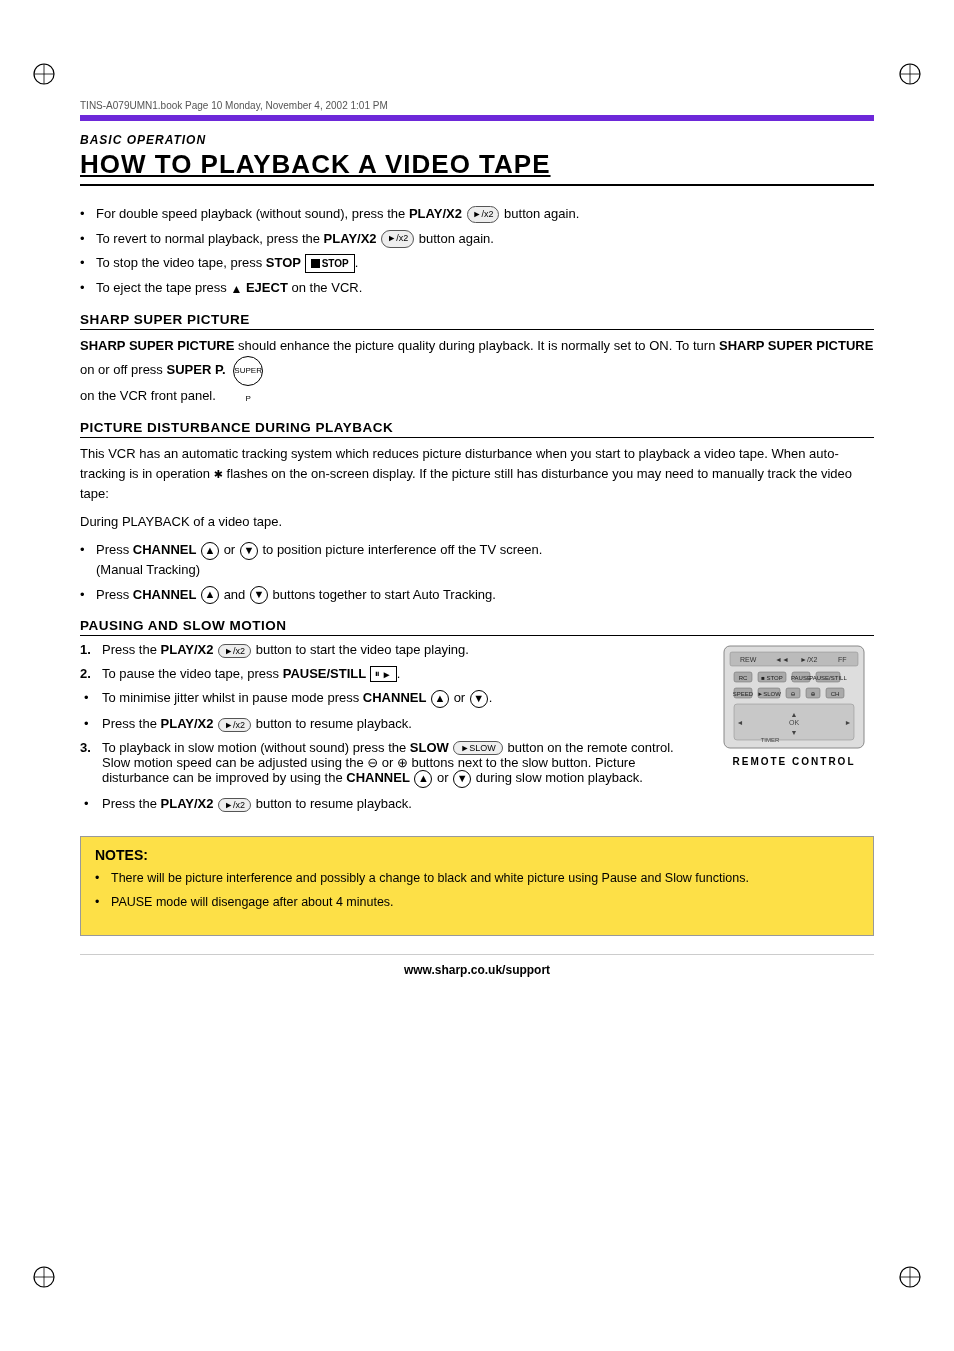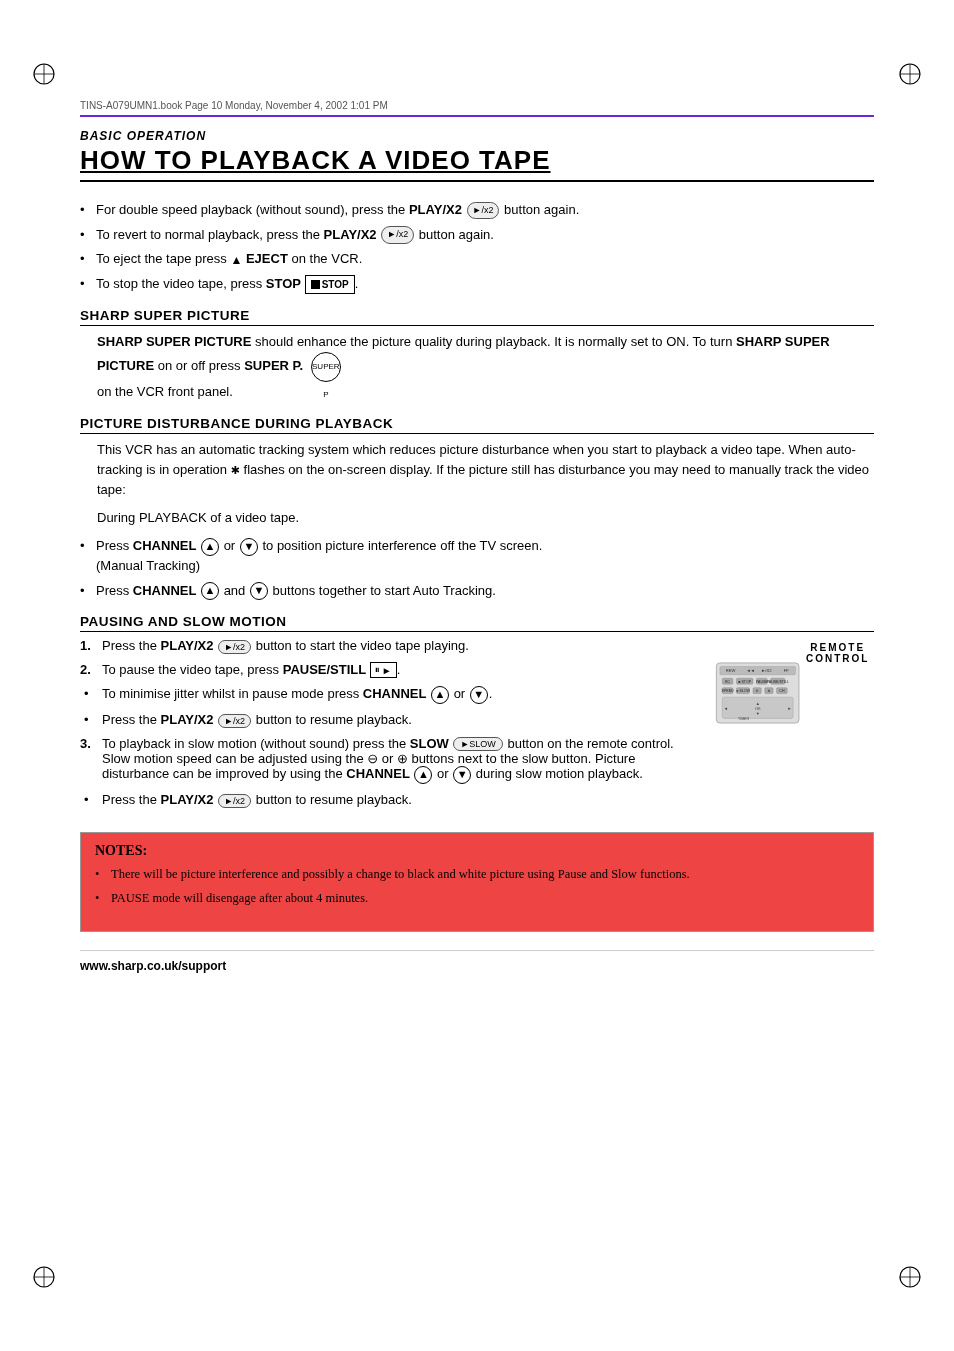"TINS-A079UMN1.book Page 10 Monday," .file-info { border-bottom: 2px solid #6d28d9 -> 6px solid #6d28d9 }
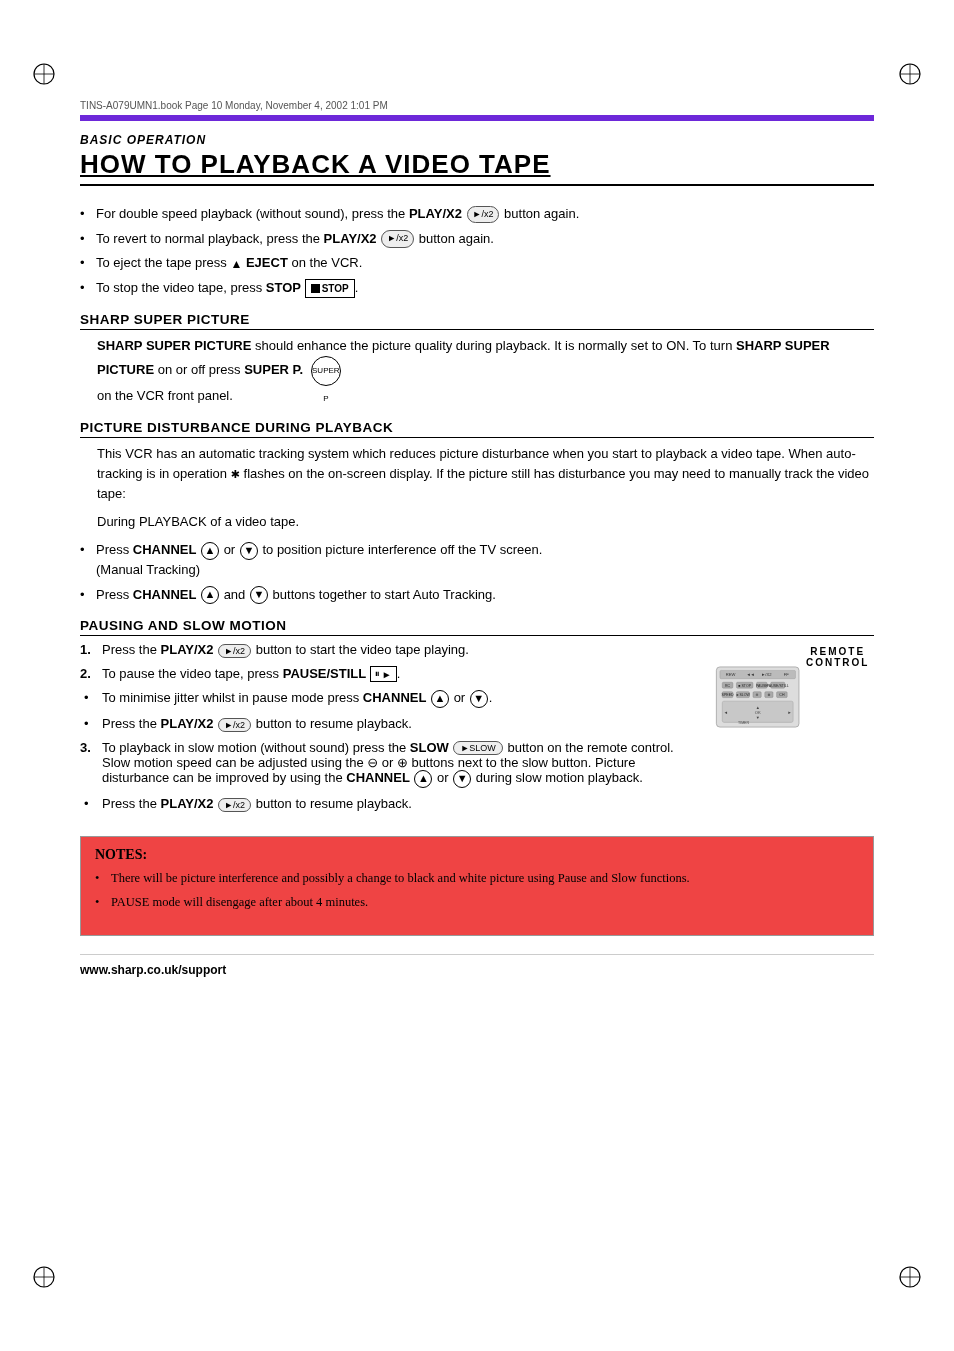"To eject the tape press" li { order: before "To stop the video tape," -> after "To stop the video tape," }
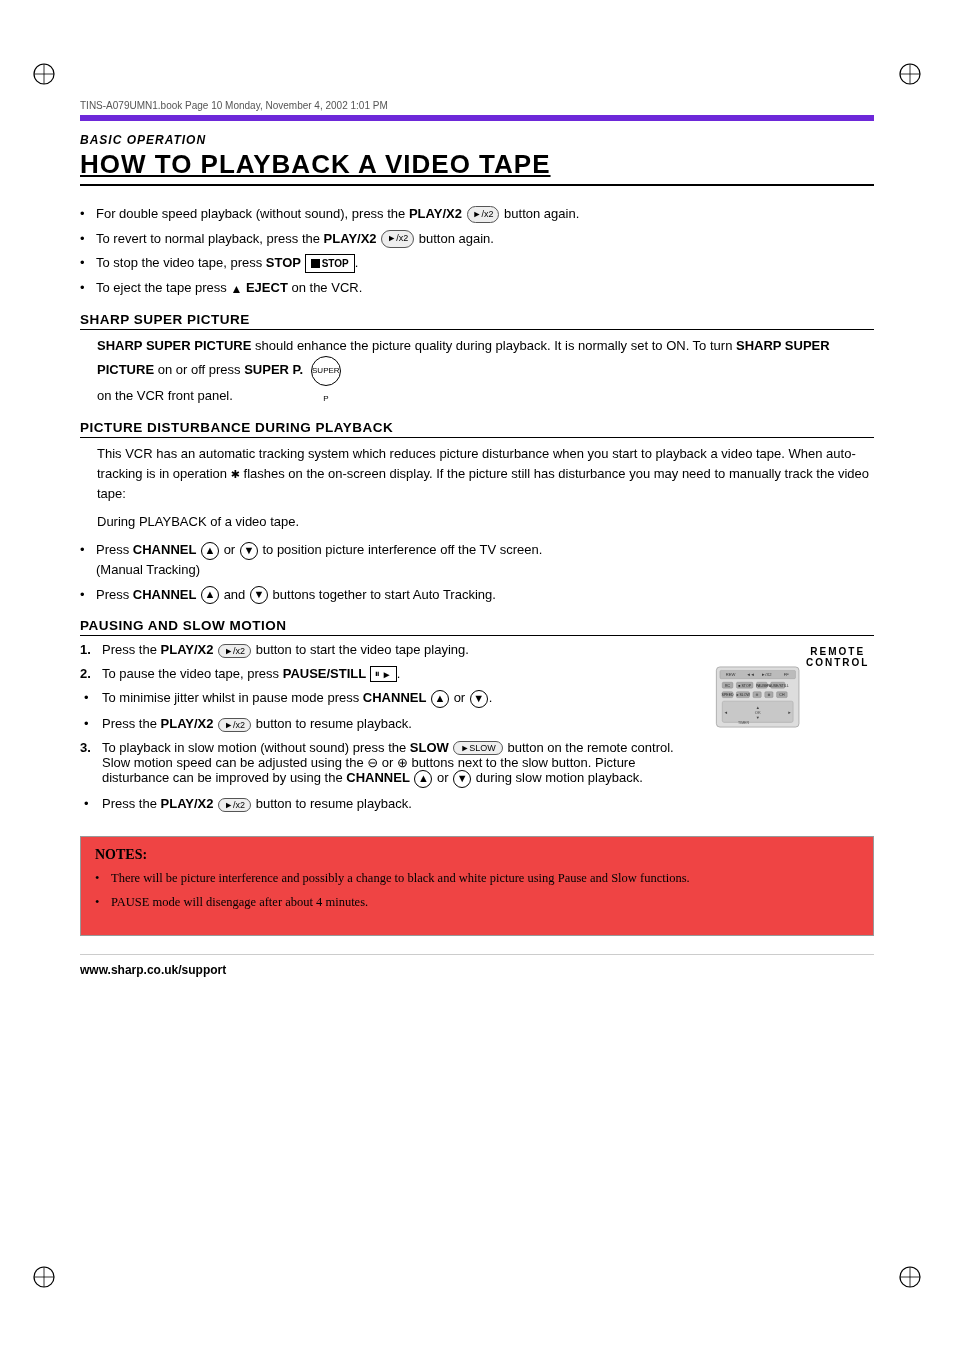"SHARP SUPER PICTURE should enhance" .body-text { margin-left: 17px -> none }
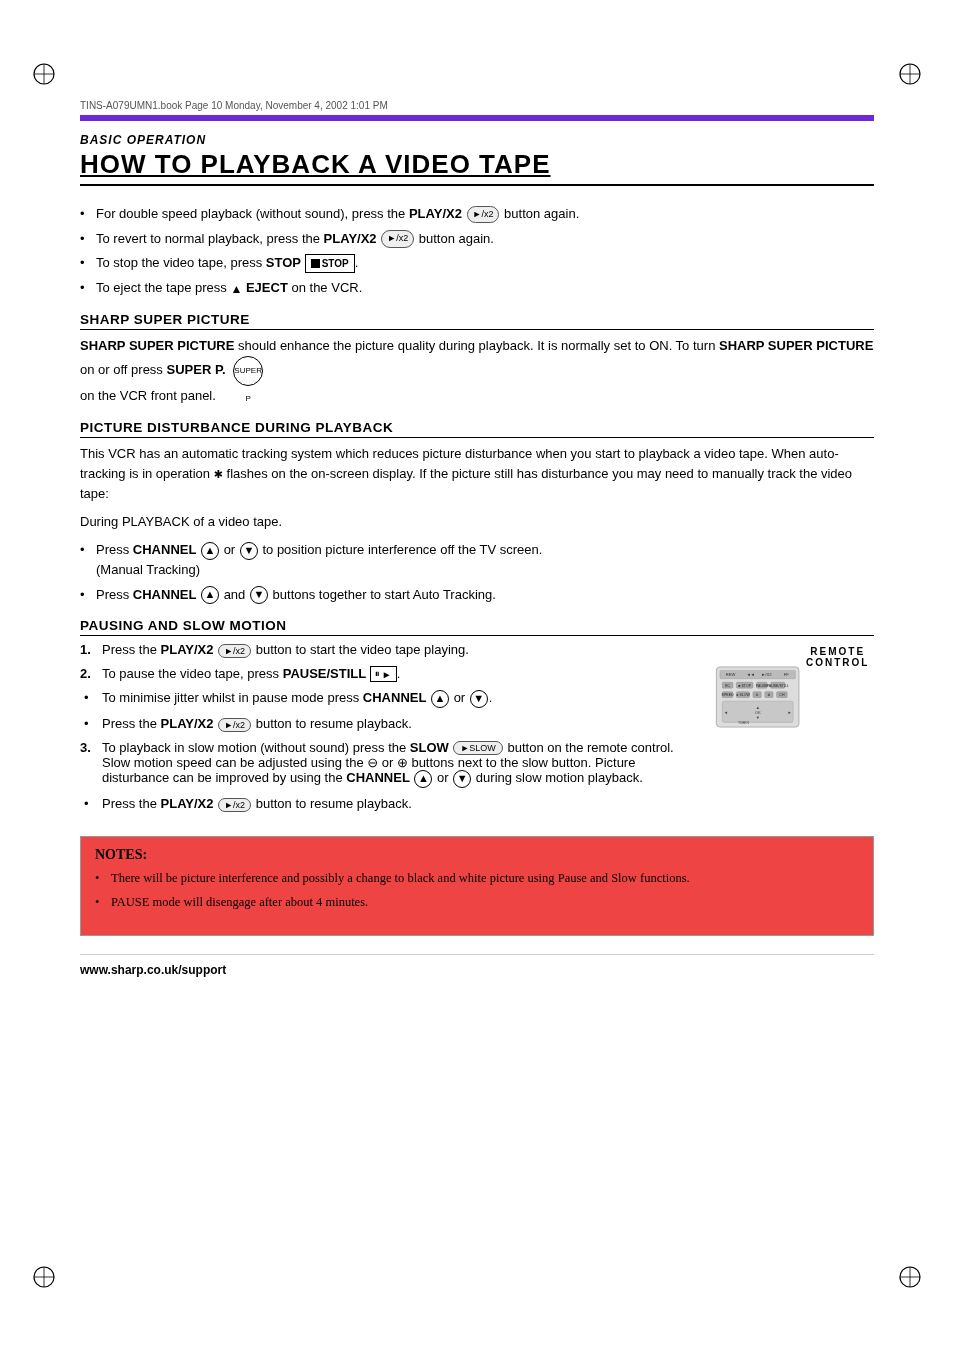"REMOTE CONTROL" .remote-svg-wrap { align-items: none -> center; flex-direction: row -> column }
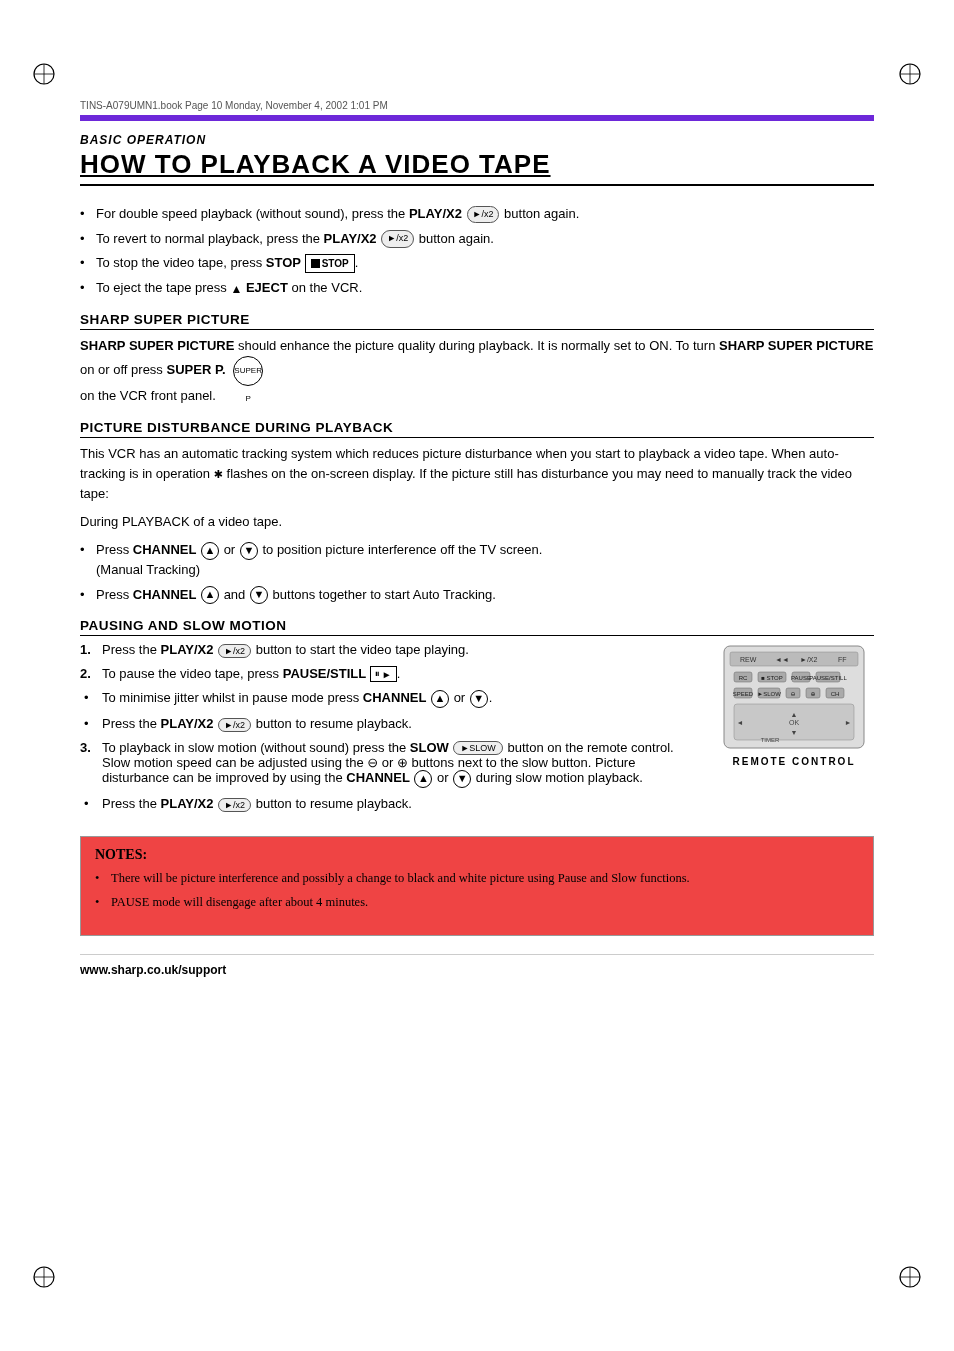"NOTES:" .notes-section { background: #ef4444 -> #fde047; font-family: Liberation Serif, serif -> none }
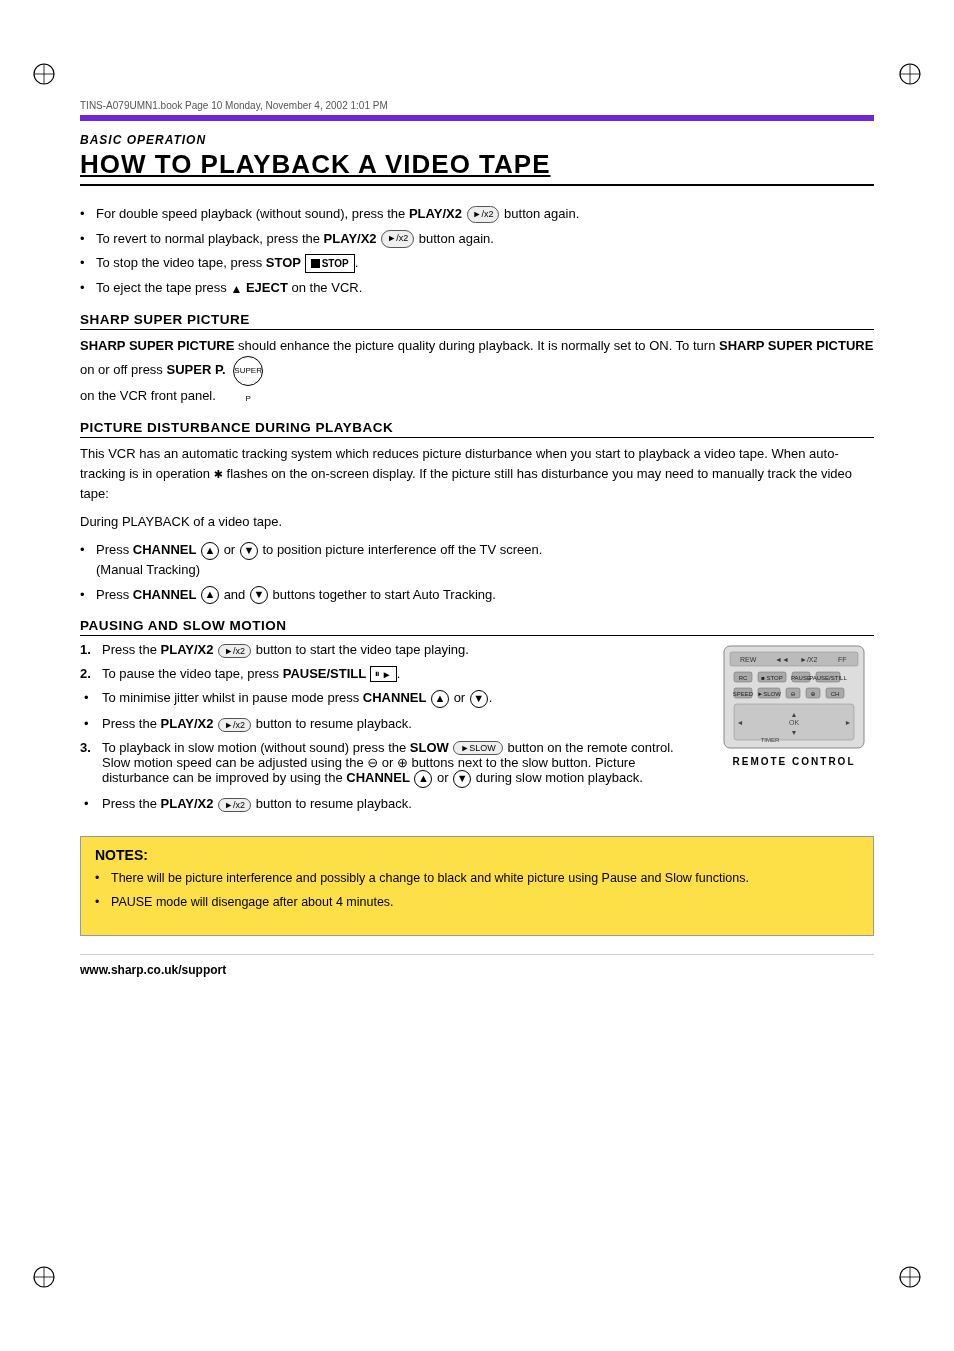"www.sharp.co.uk/support" .footer-url { text-align: left -> center }
